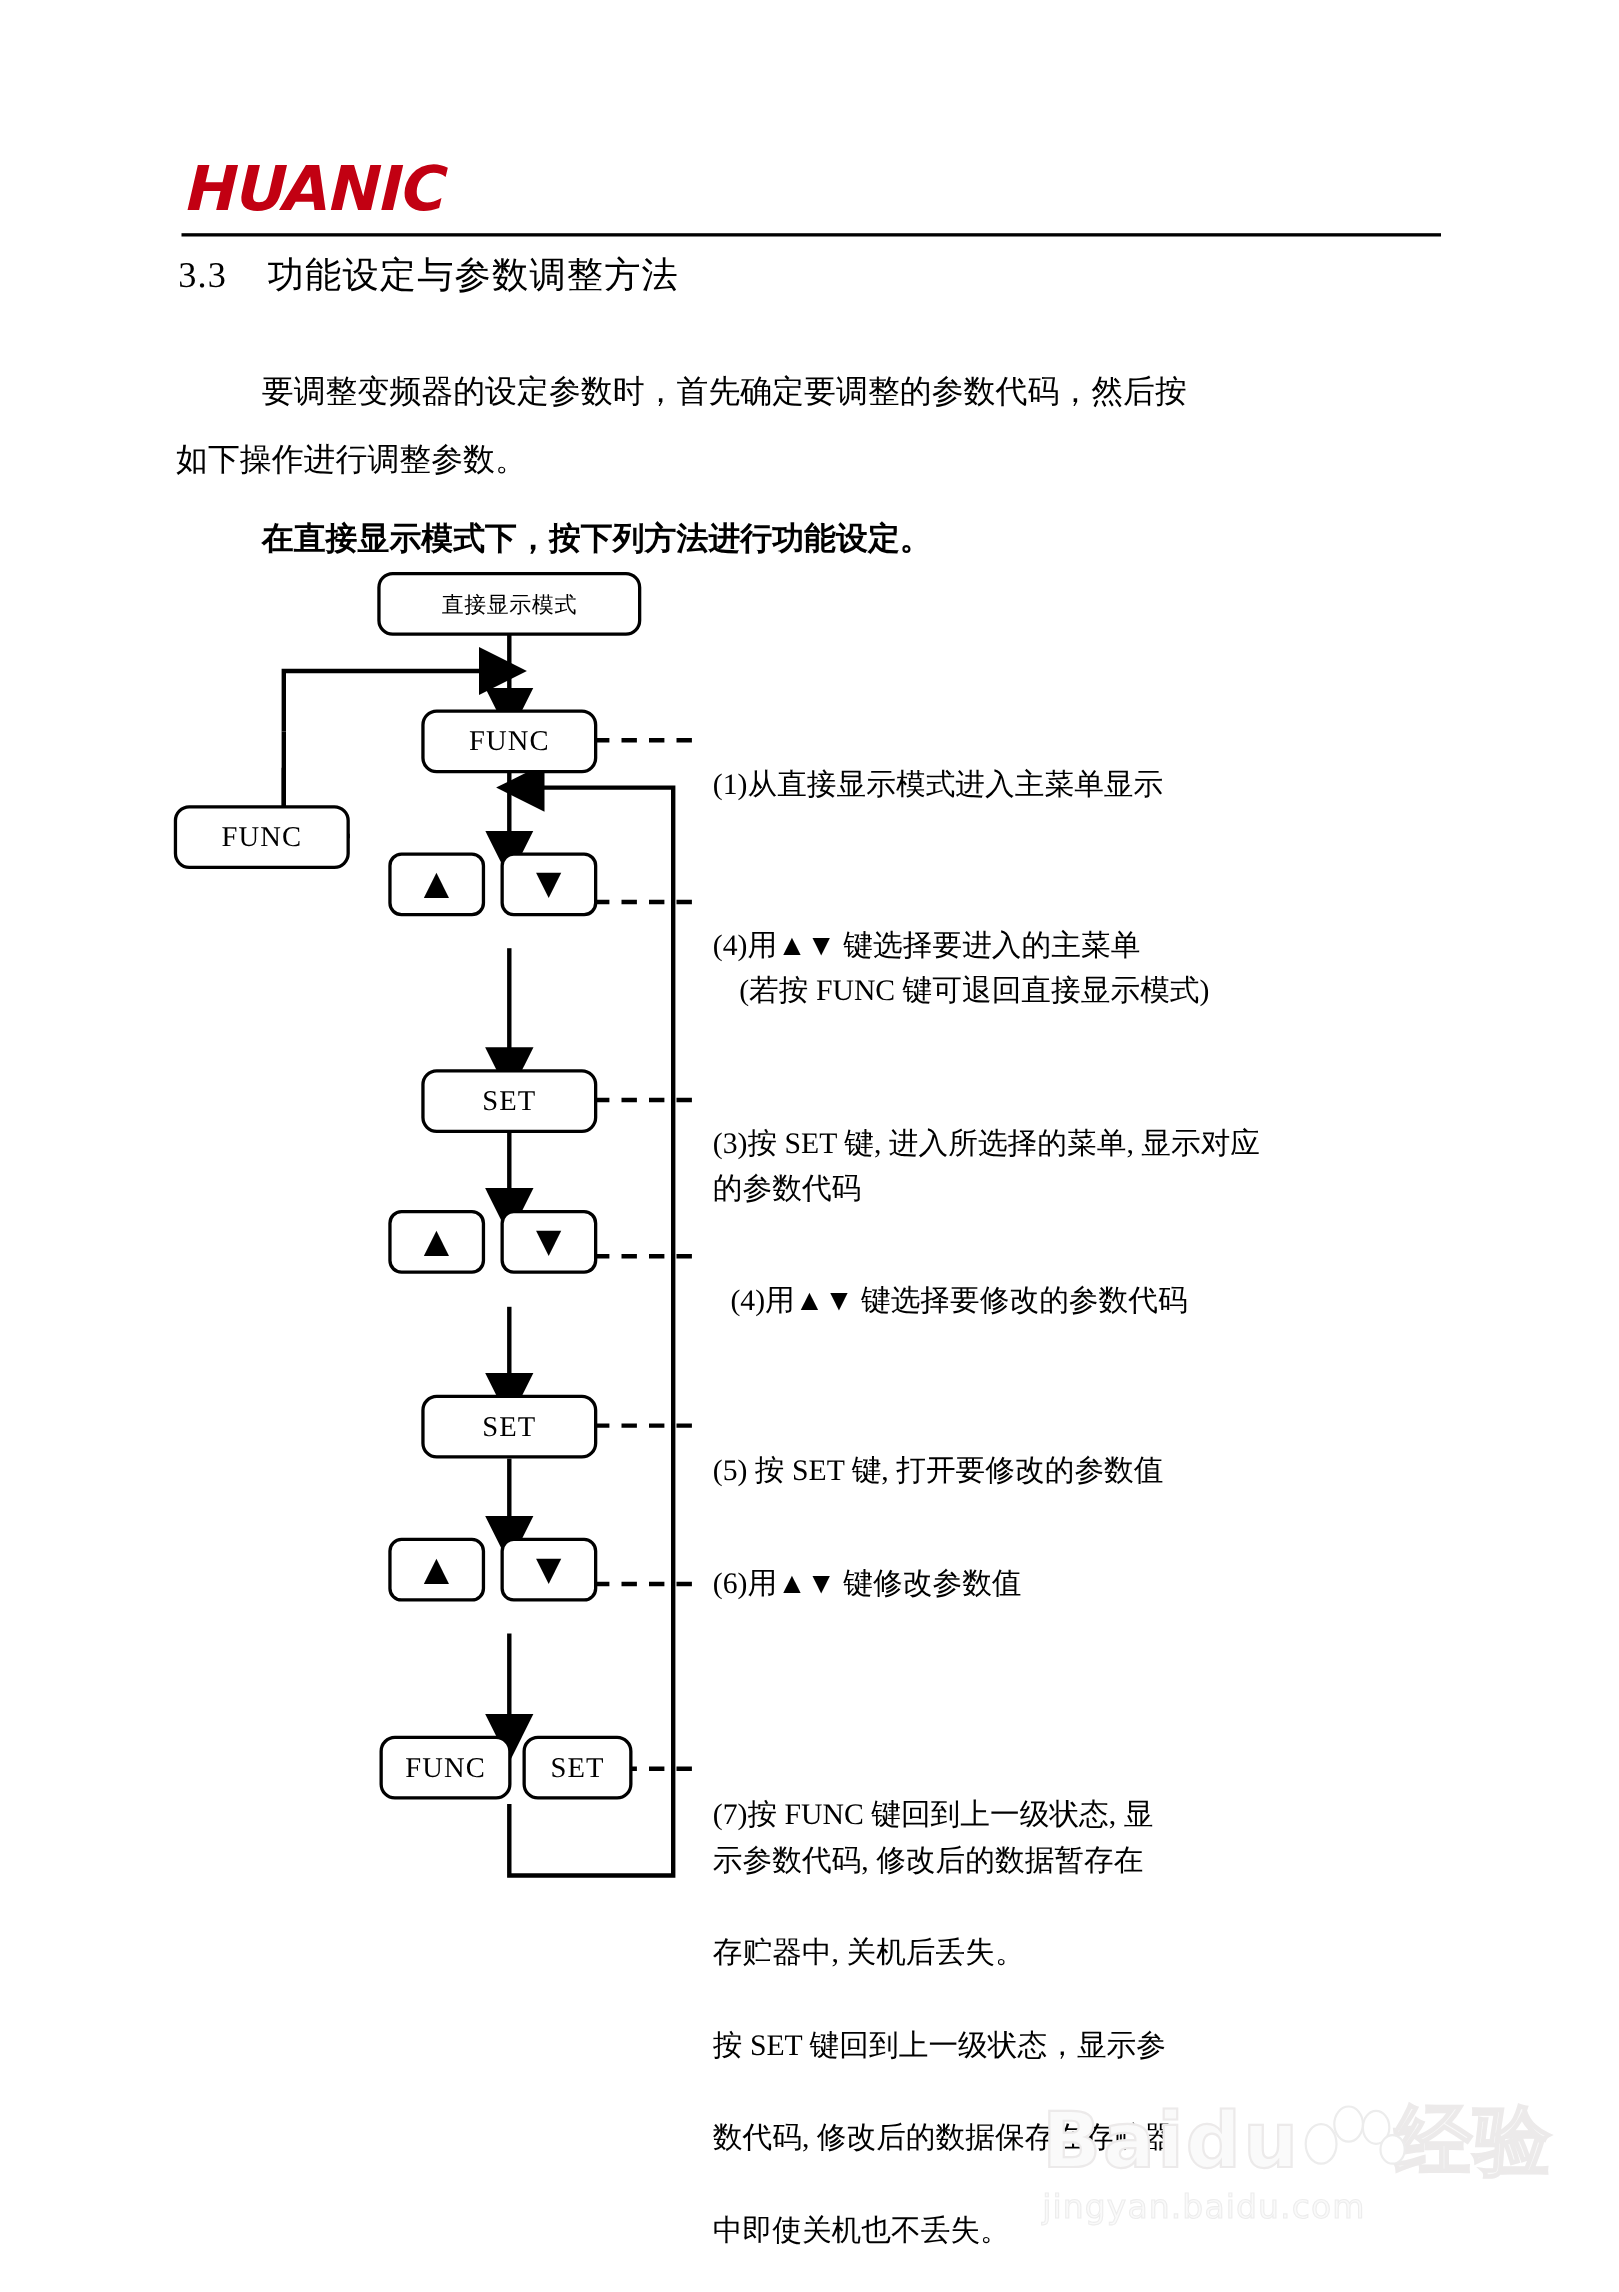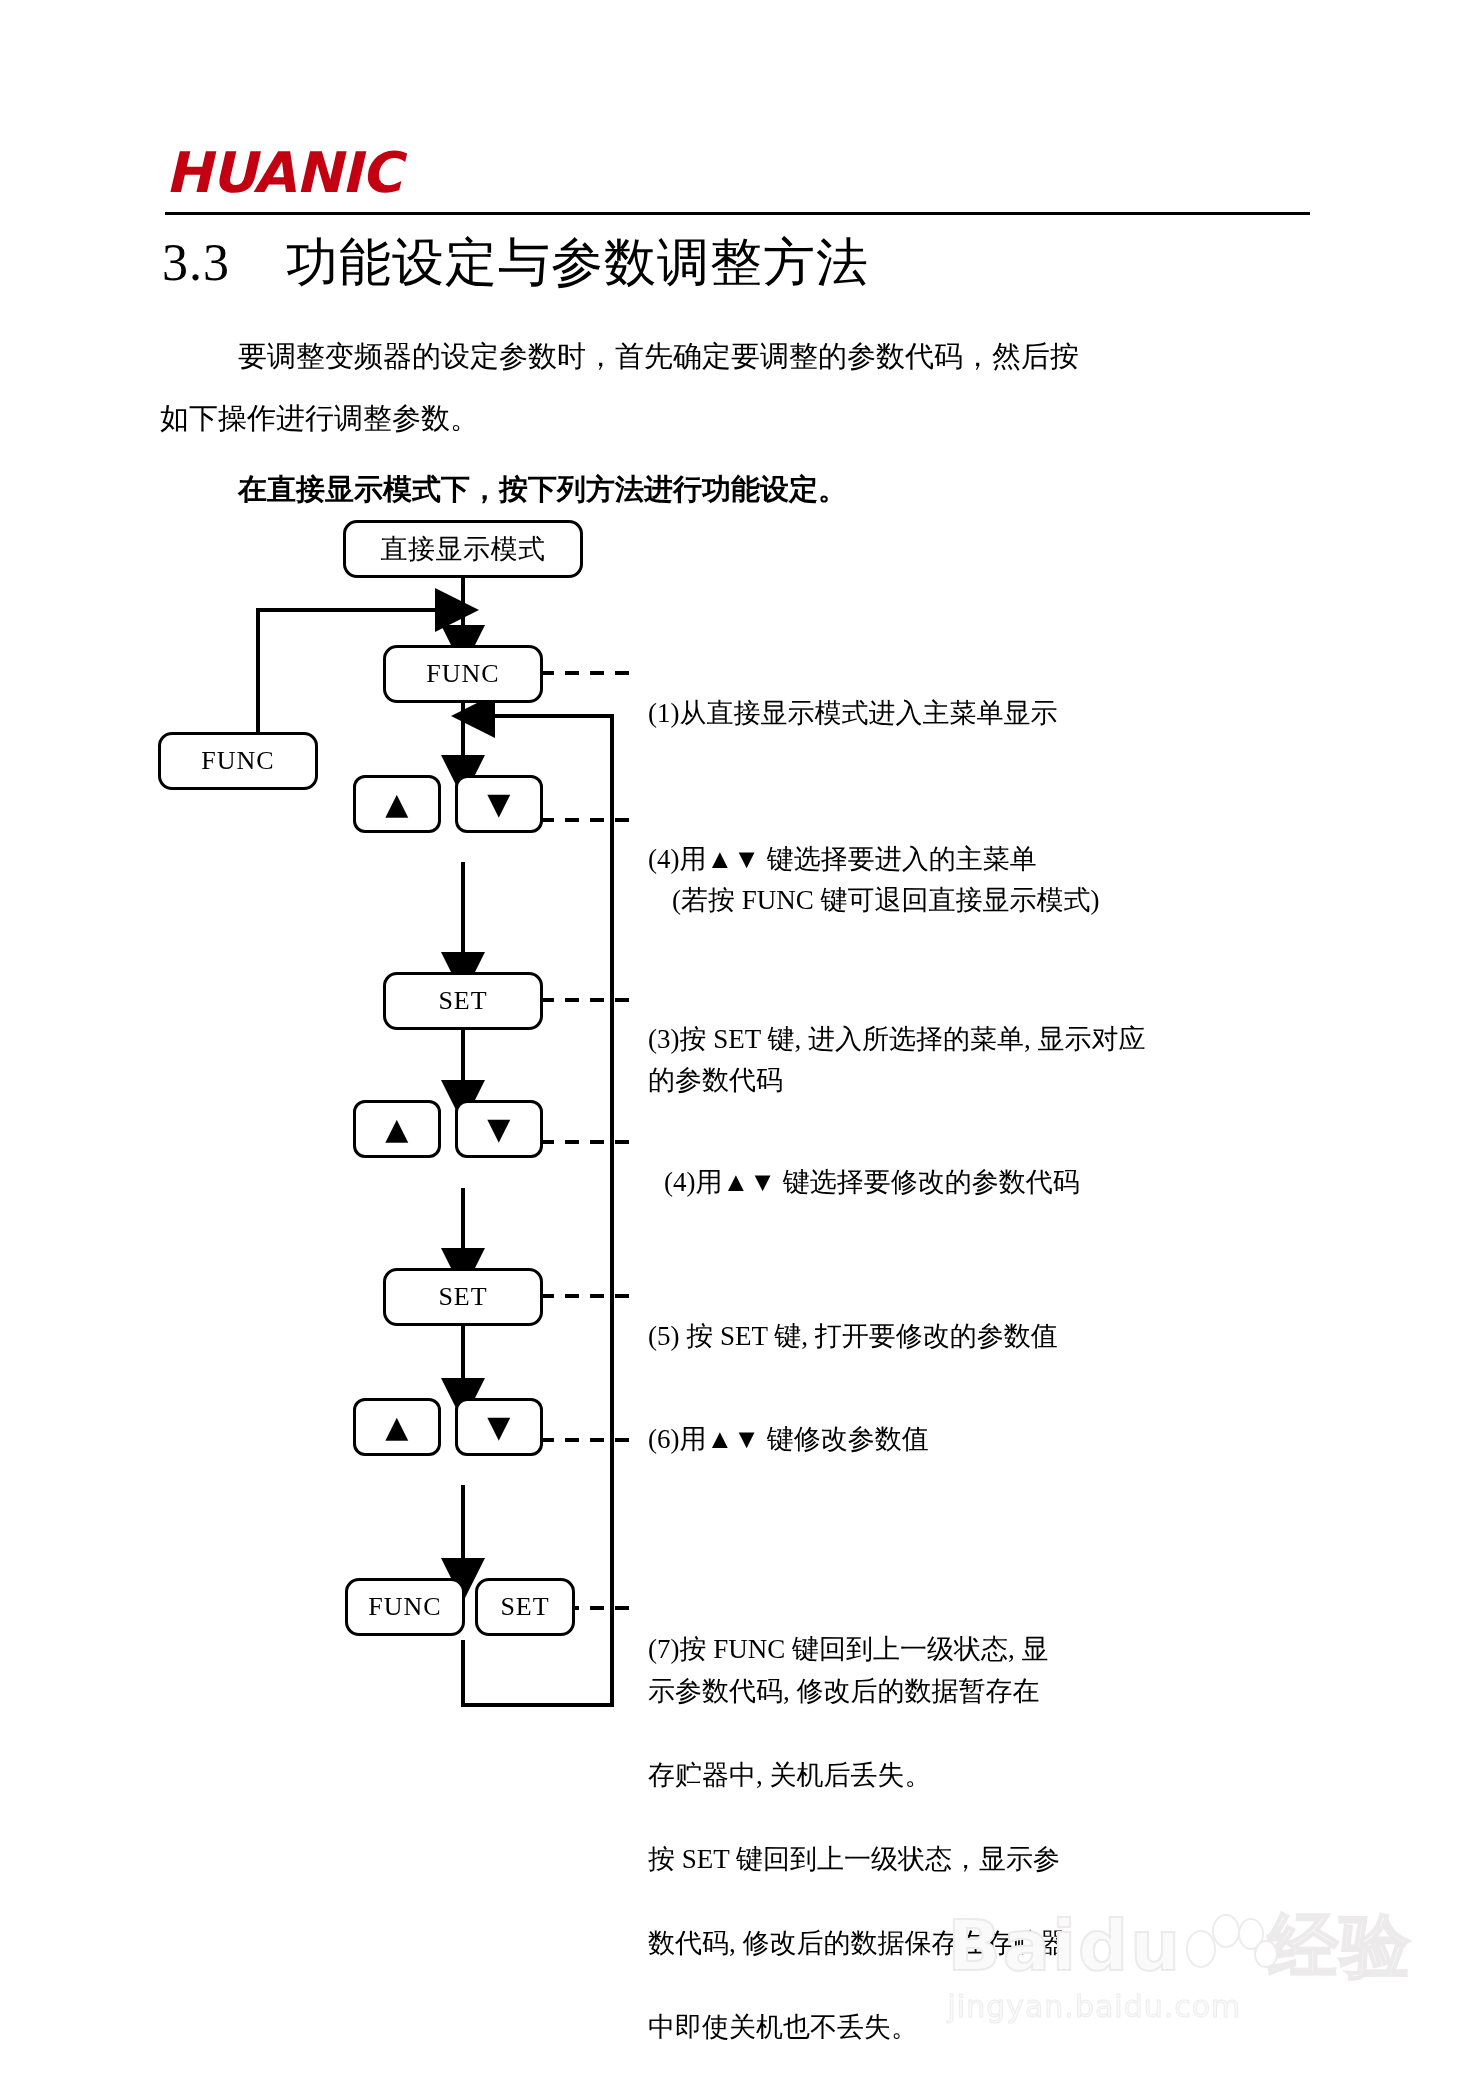"3.3 功能设定与参数调整方法" #section-heading { font-size: 52px -> 33px }
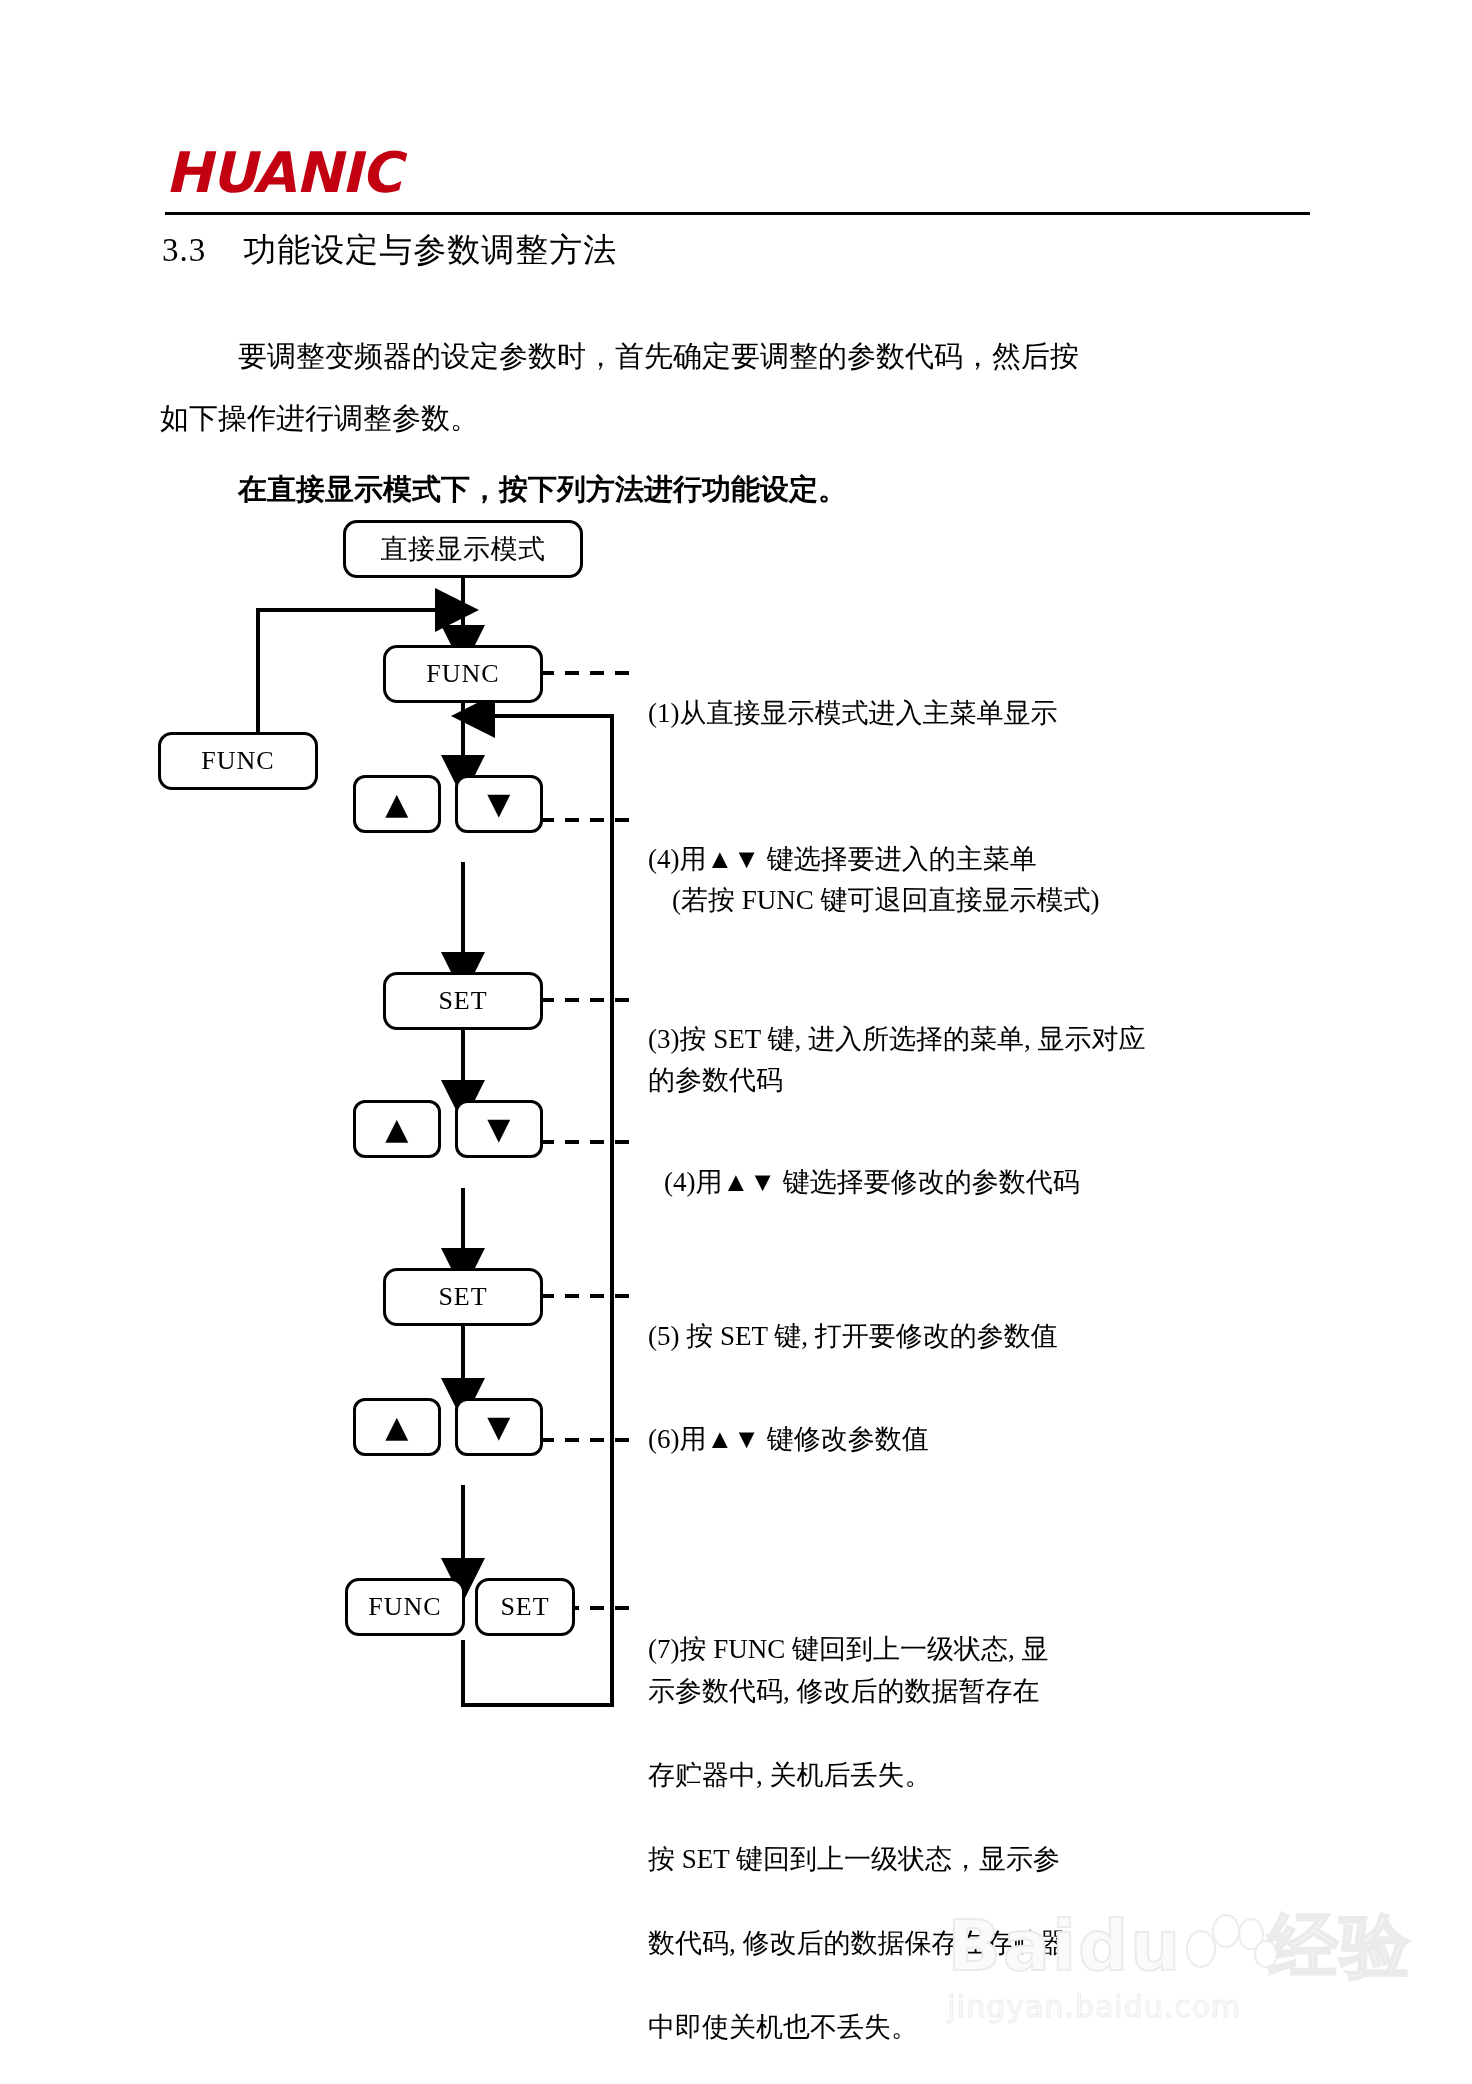"直接显示模式" .node { font-size: 27px -> 20px }
